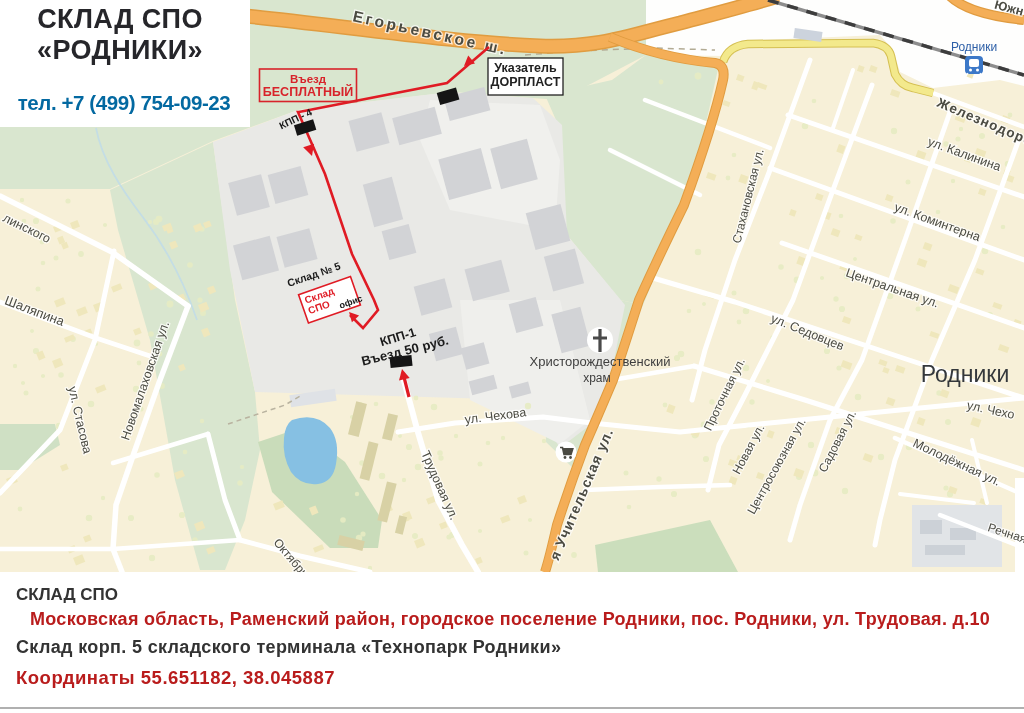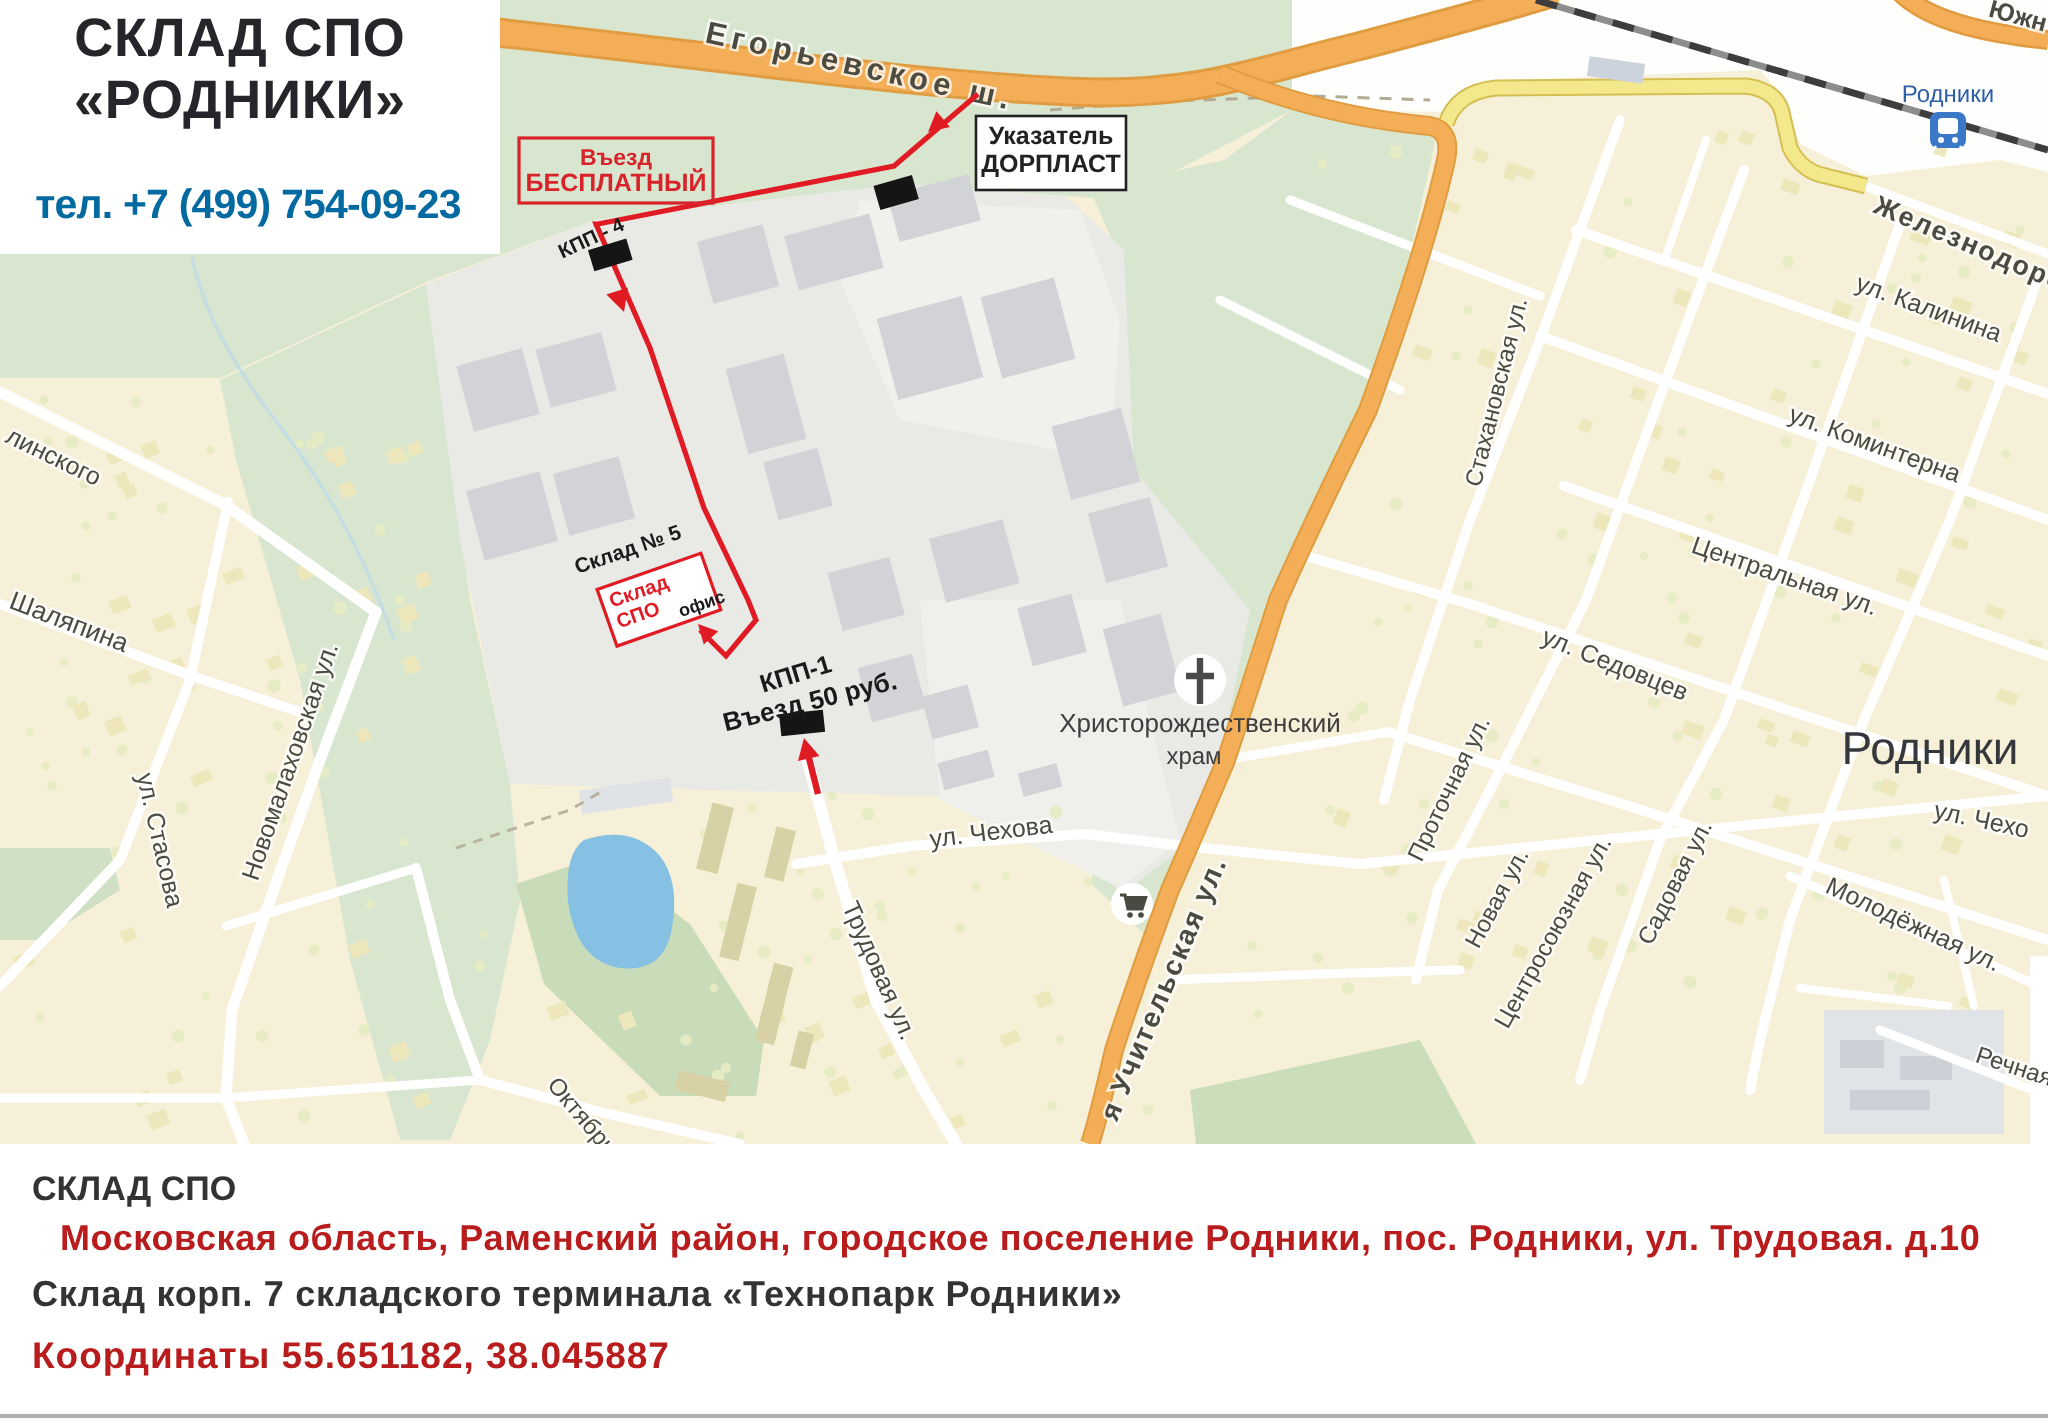"Склад корп. 7 складского терминала" div.abs { text: 7 -> 5 }
